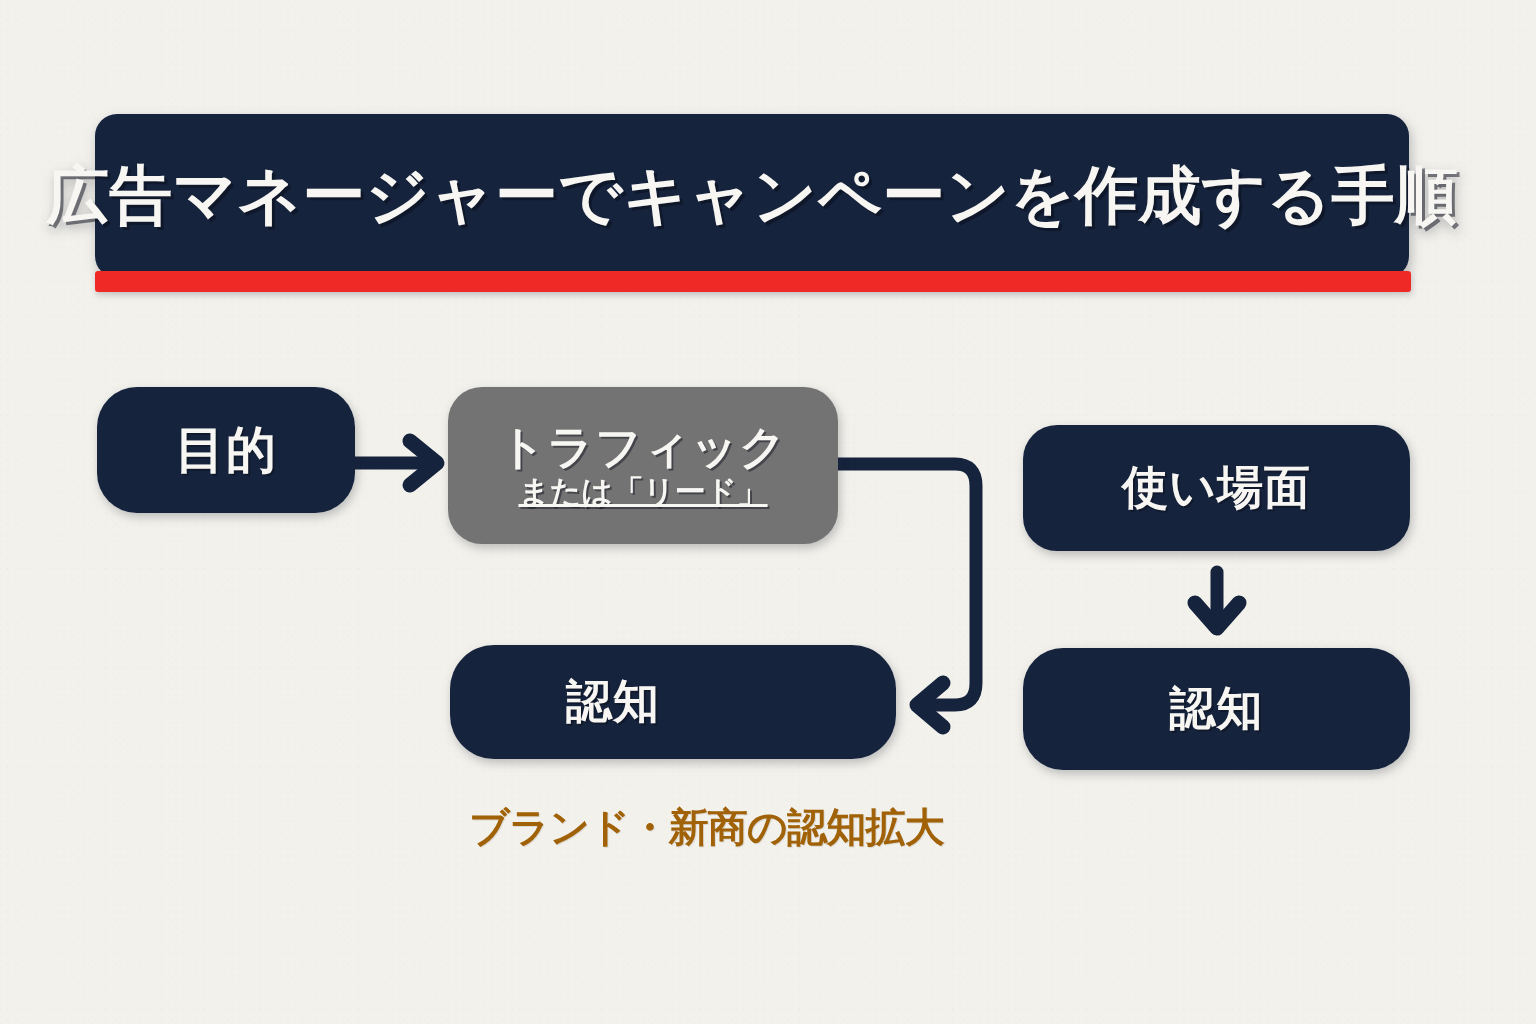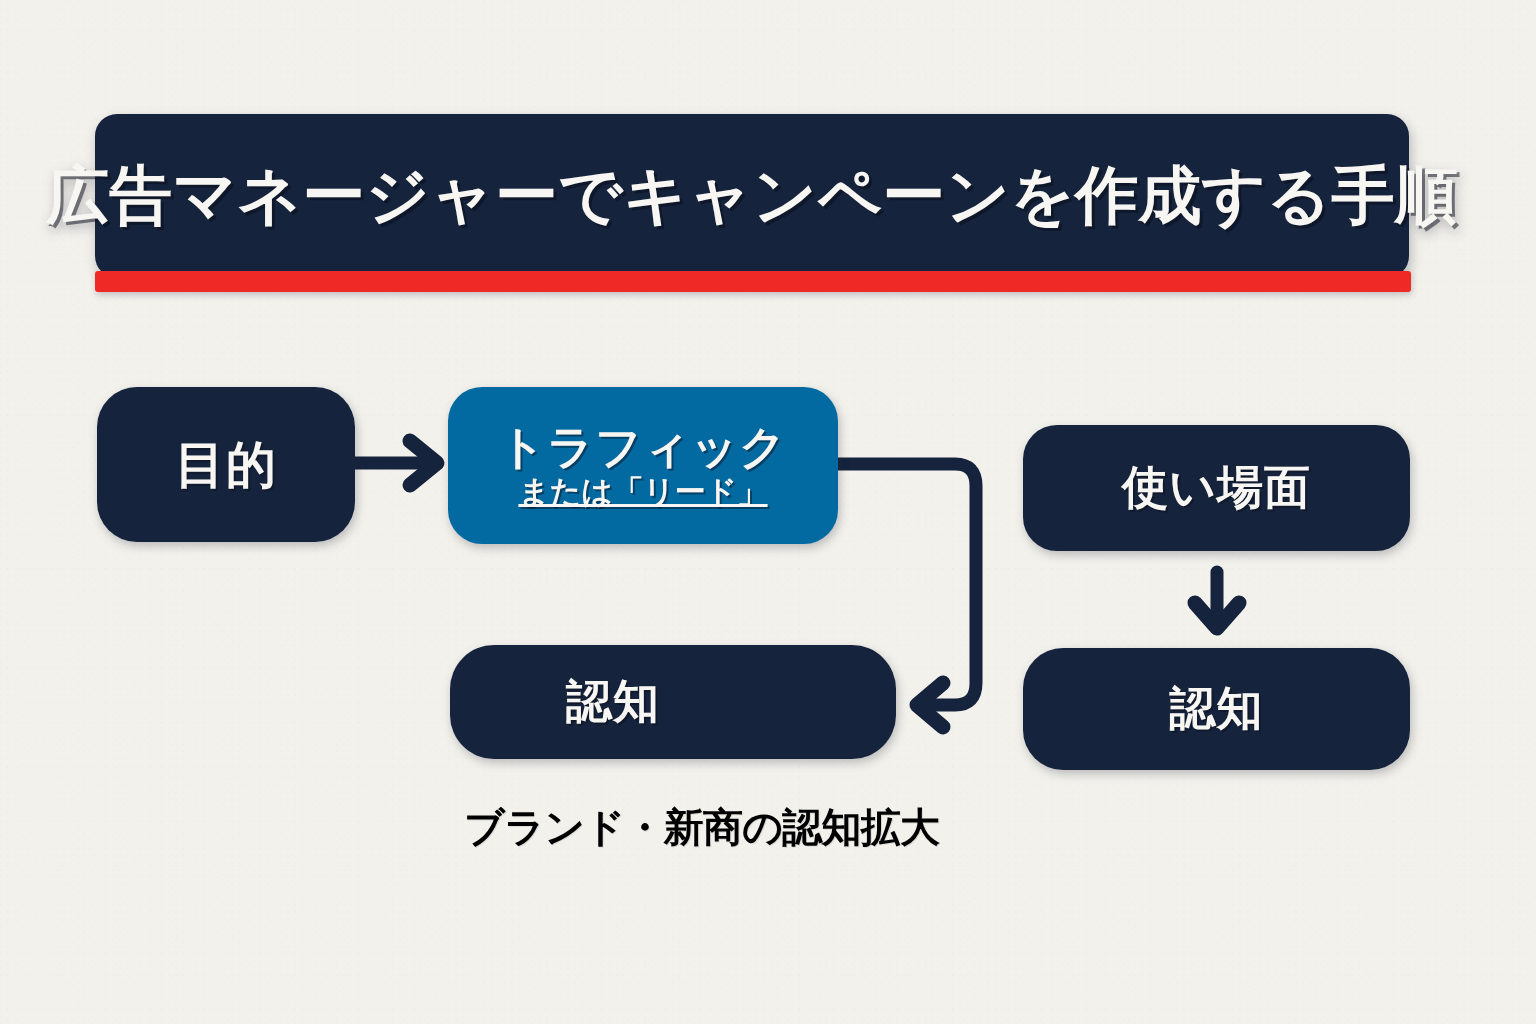"目的" #node-objective { height: 155px -> 126px }
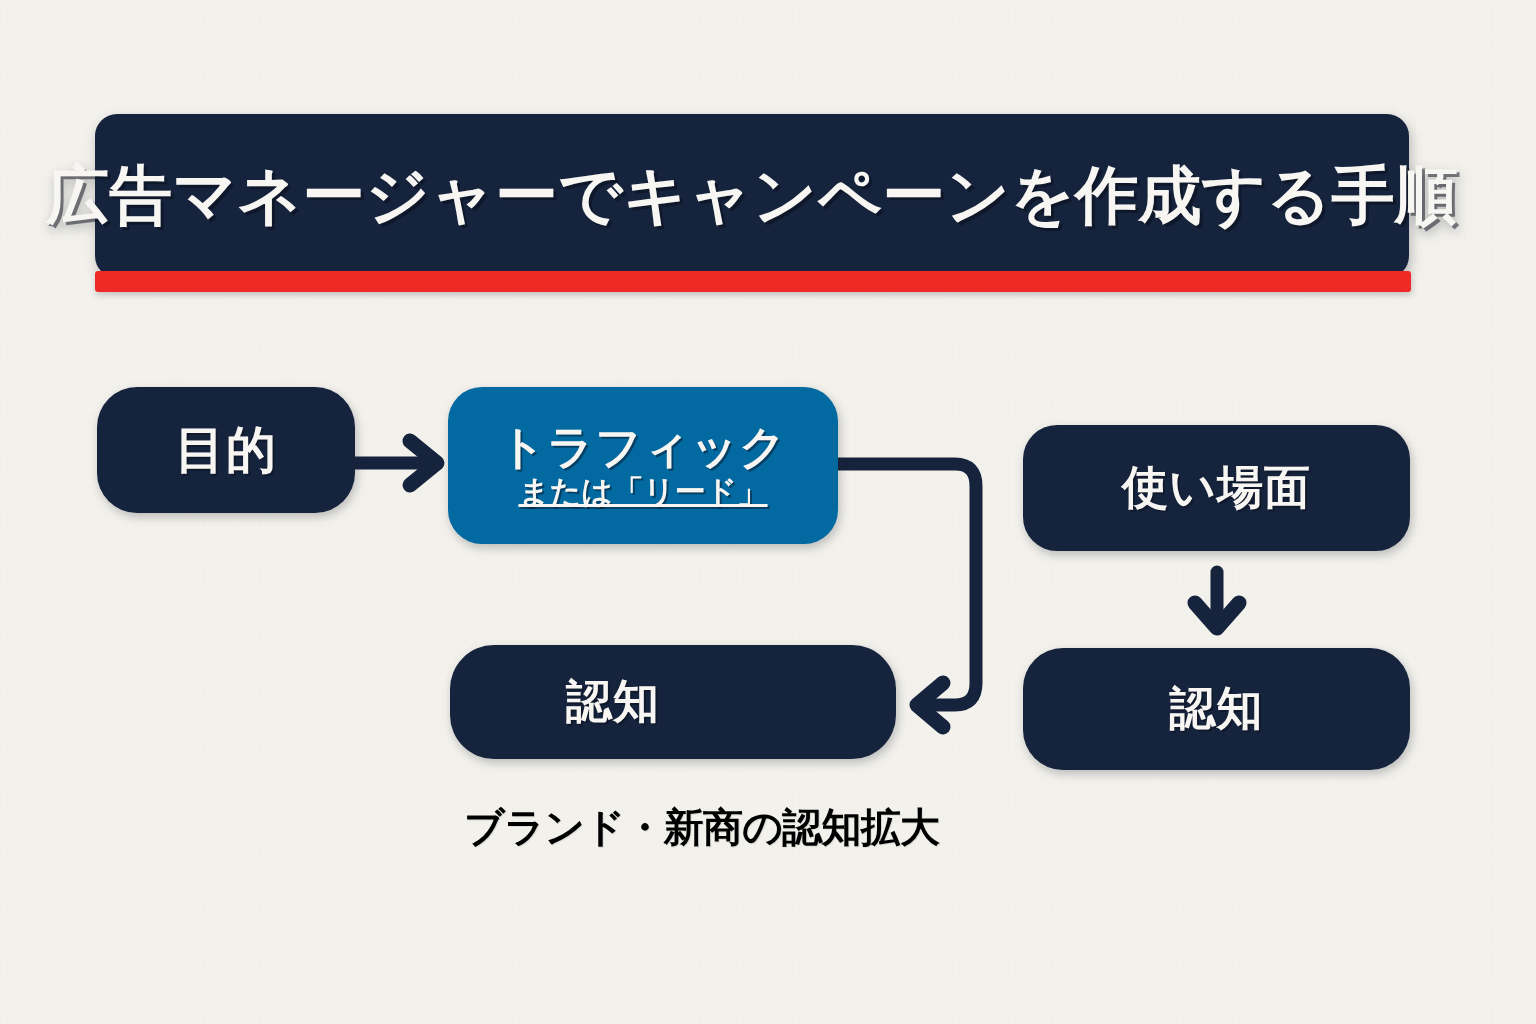"トラフィック" #node-traffic { background: #0369a1 -> #737373 }
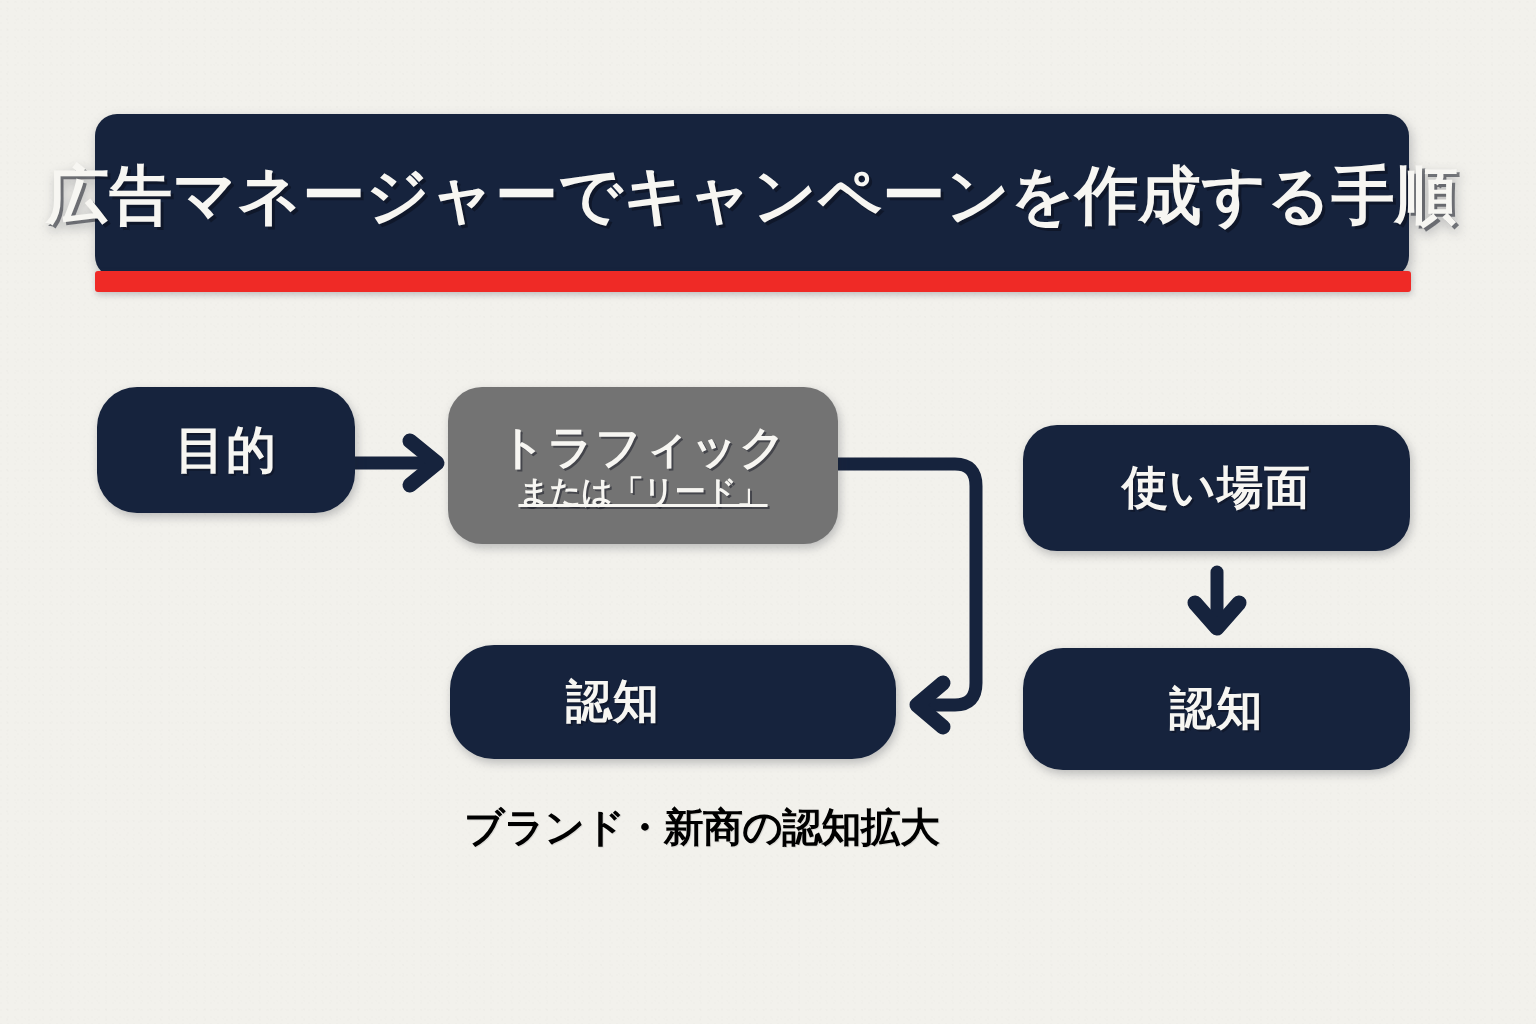"ブランド・新商の認知拡大" #caption-awareness { color: #000000 -> #a16207; text-align: left -> right }
